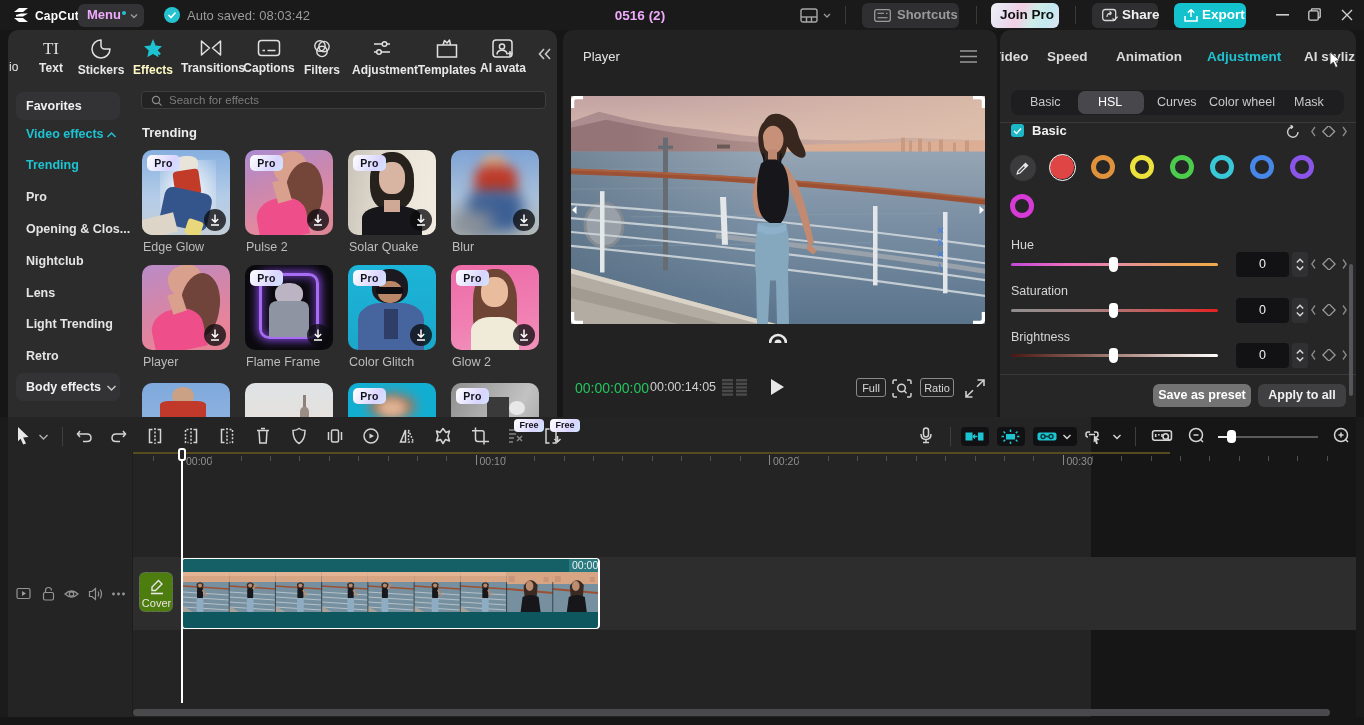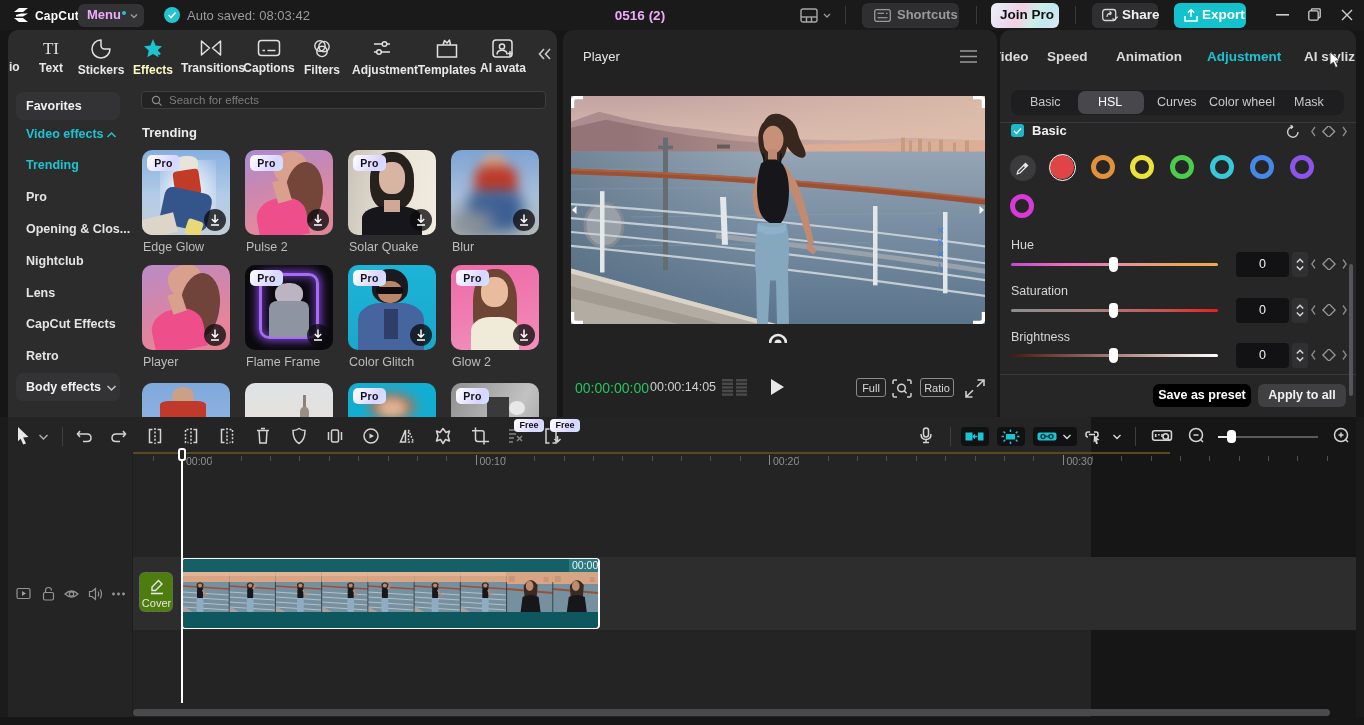"io" div.abs { font-weight: bold -> normal }
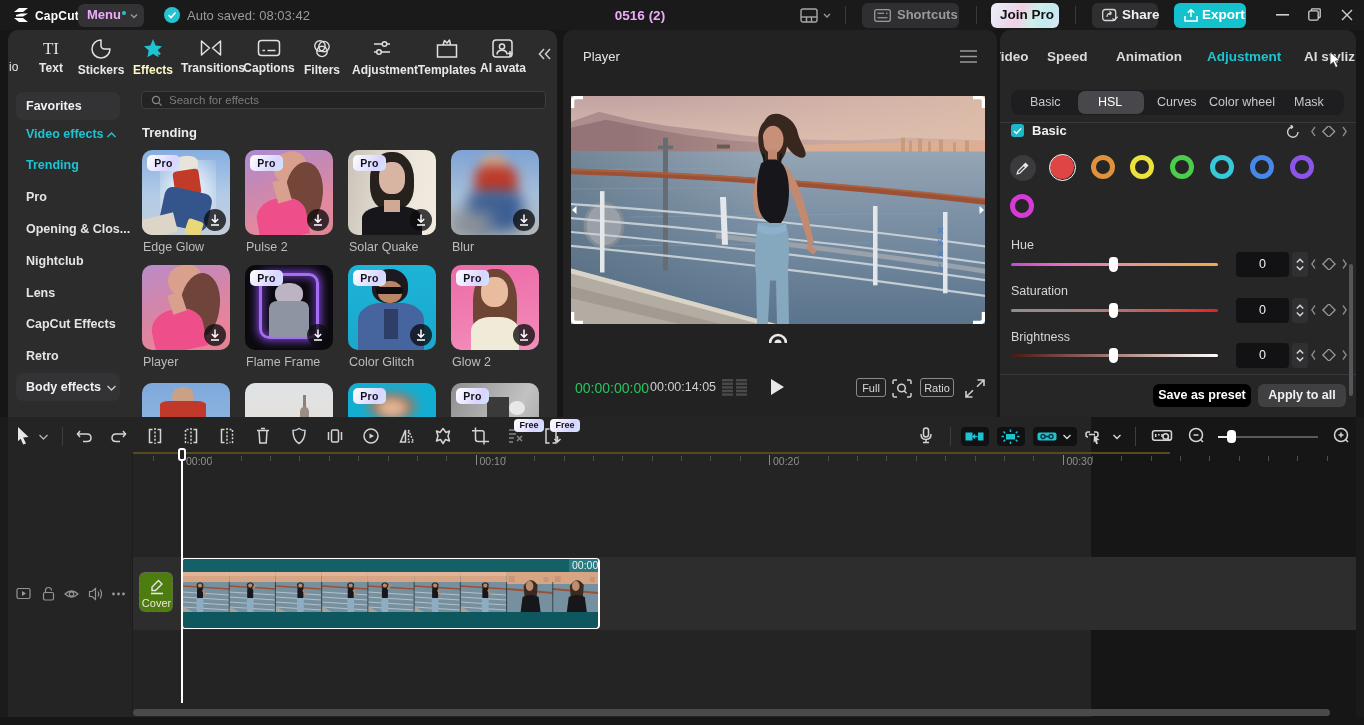"CapCut Effects" div.abs { text: CapCut Effects -> Light Trending }
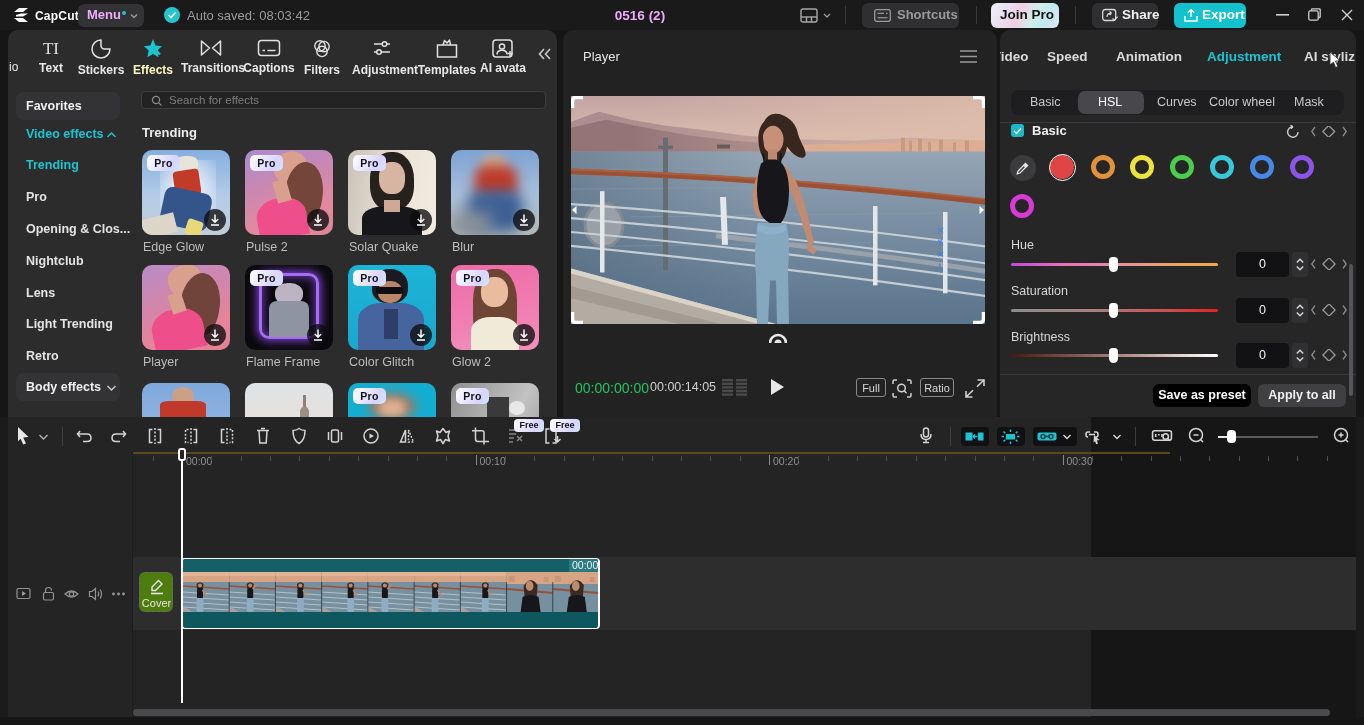"Save as preset" div.abs { background: #000000 -> #737373 }
